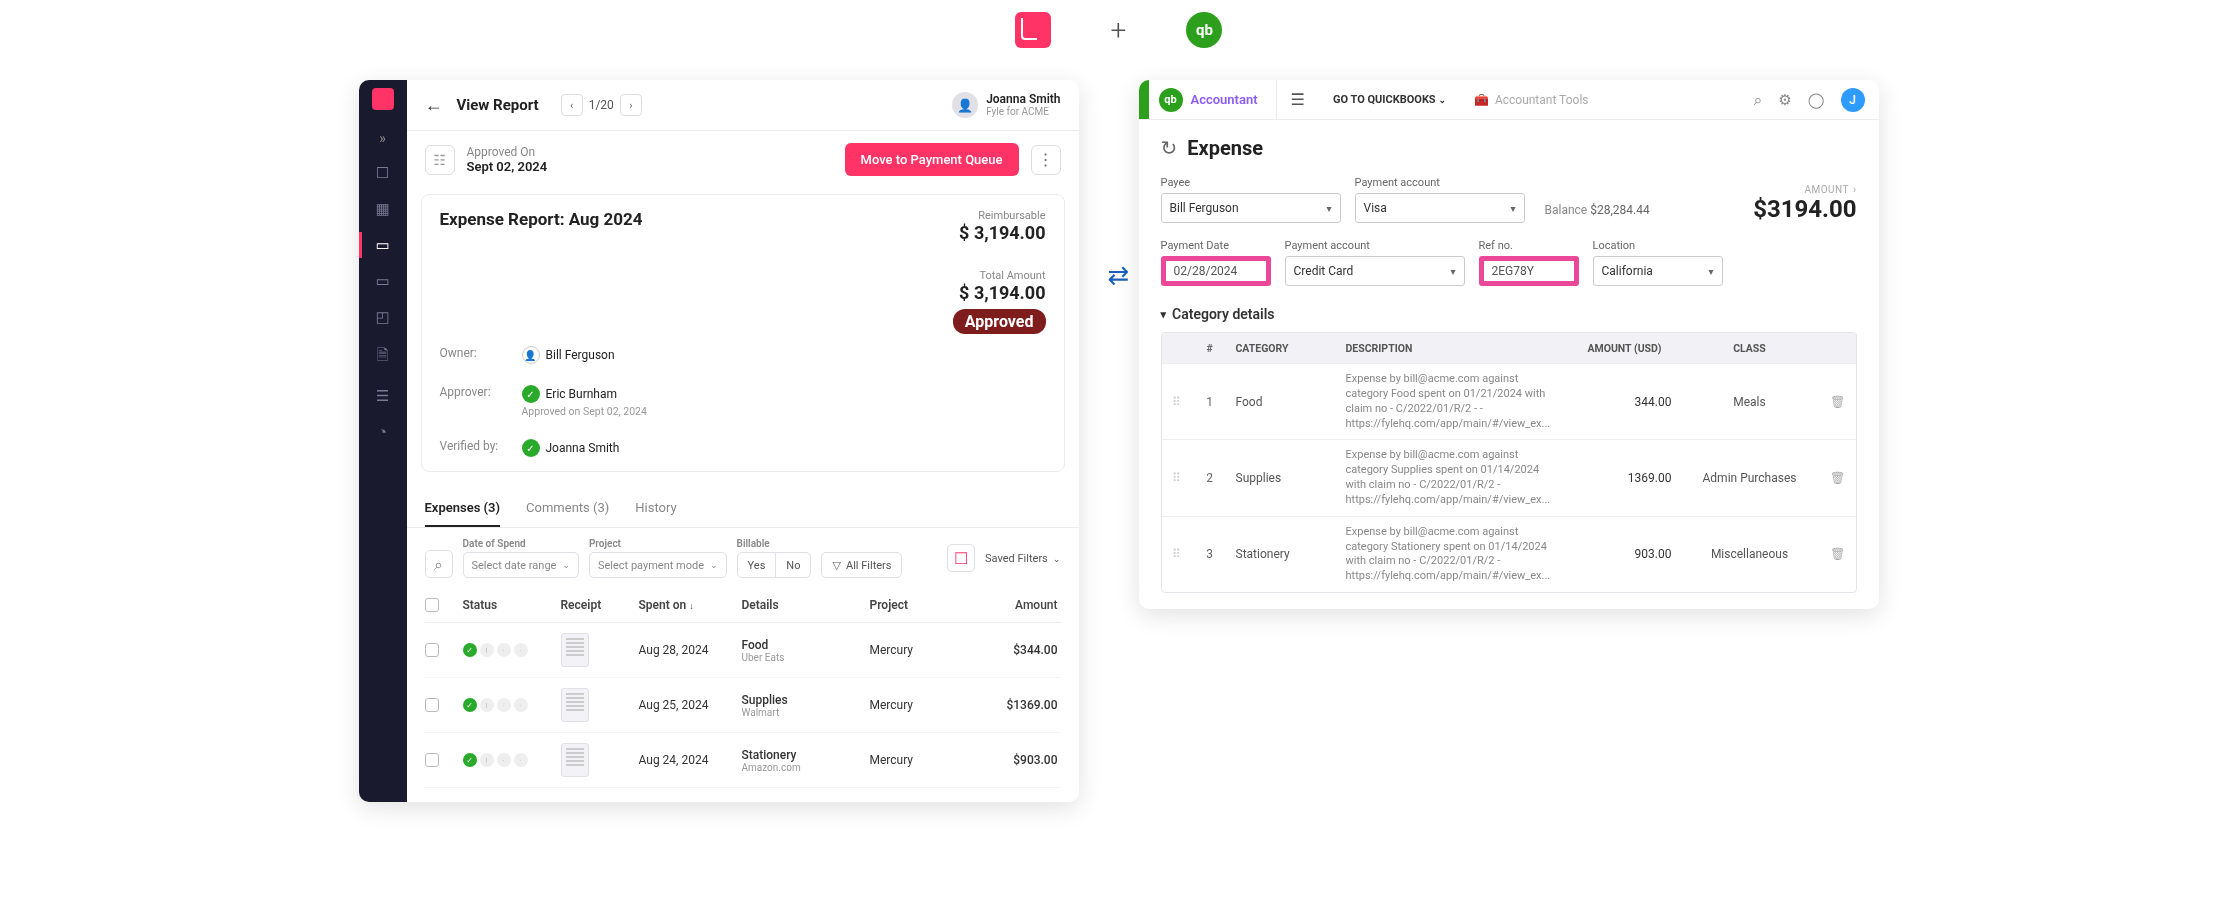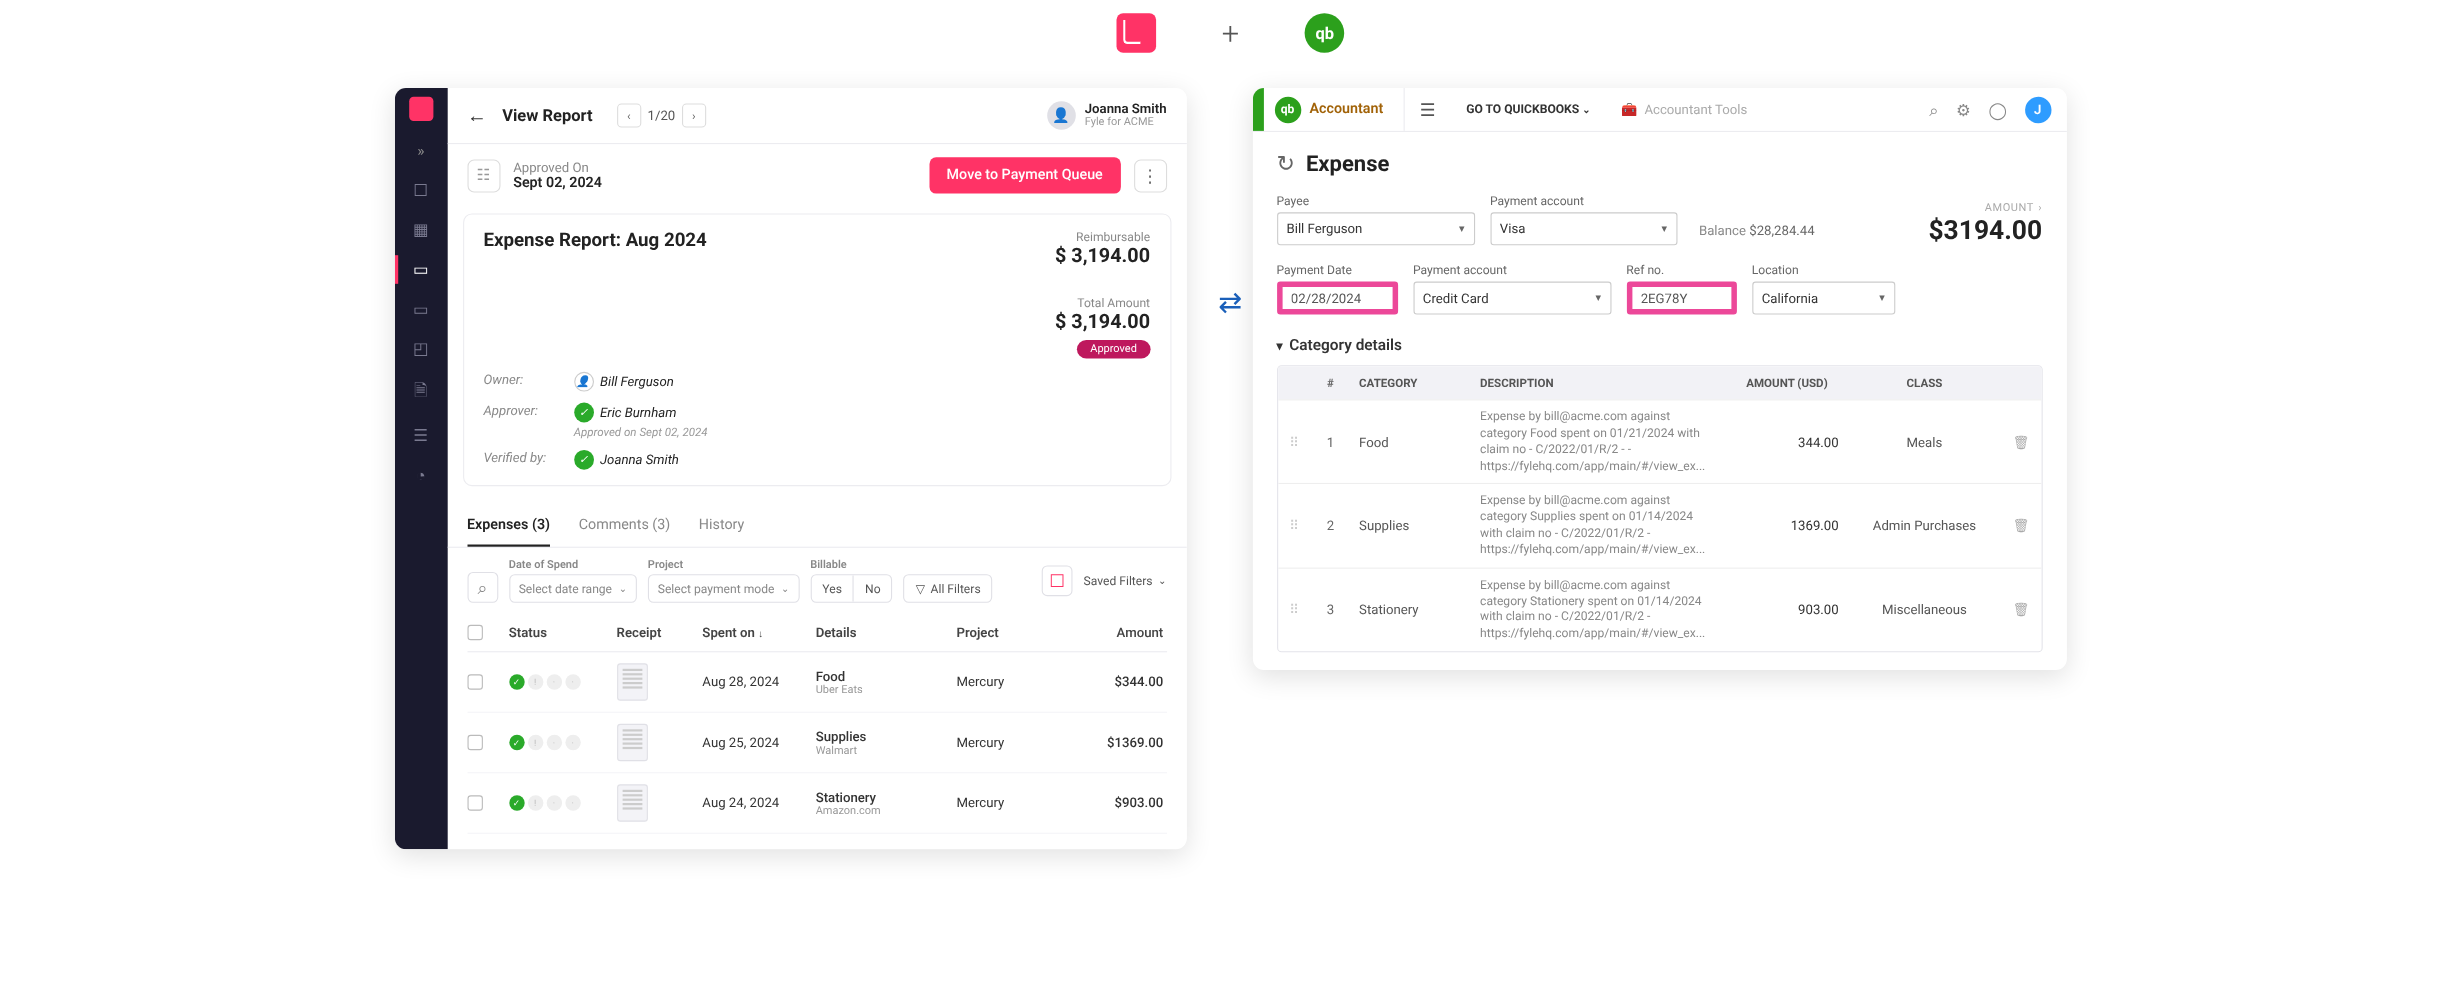"Accountant" .qb-acct { color: #a16207 -> #8b5cf6 }
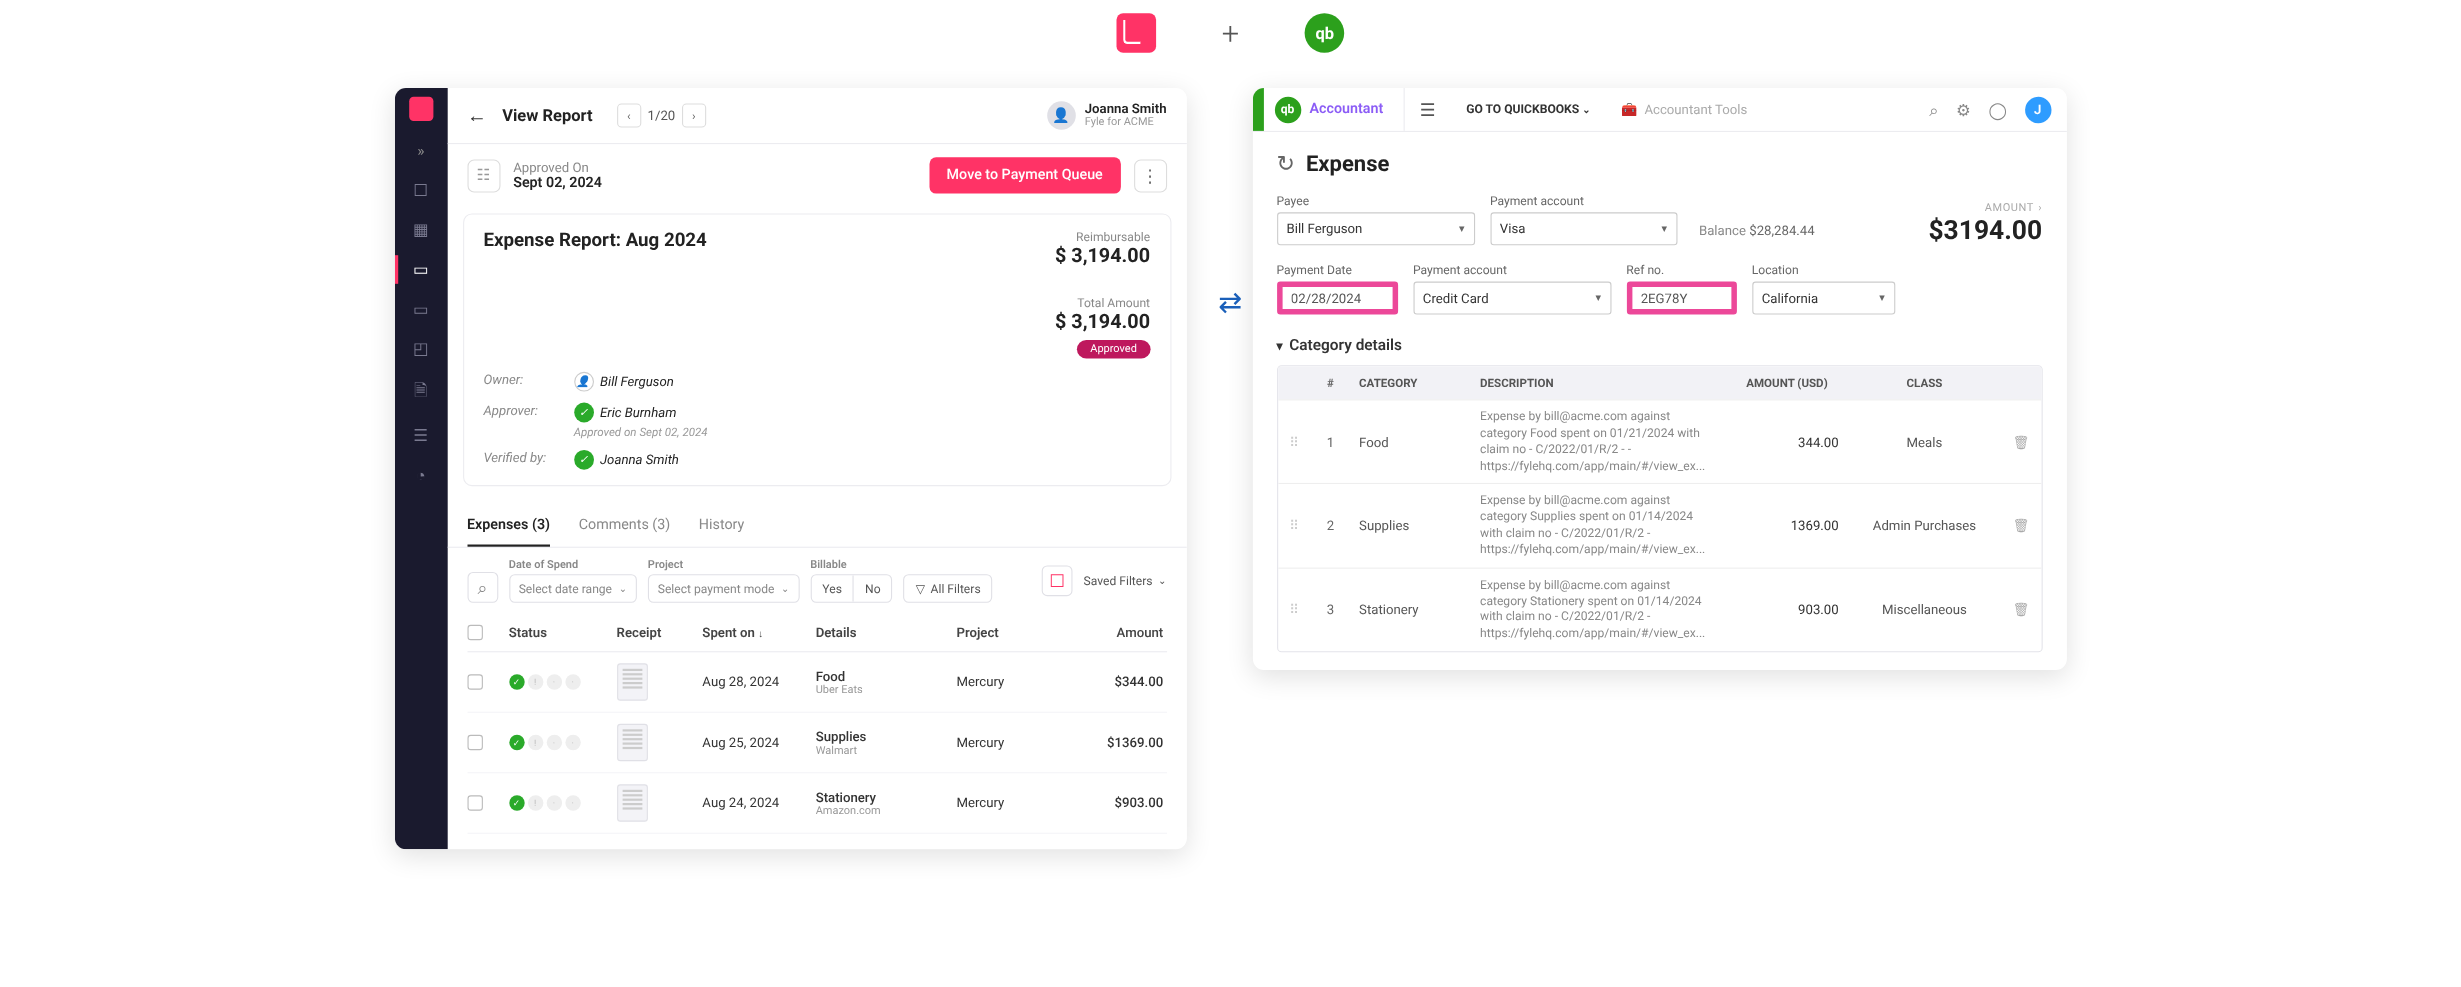"Approved" .rc-badge { background: #be185d -> #7f1d1d; font-size: 10px -> 16px; font-weight: 400 -> 700 }
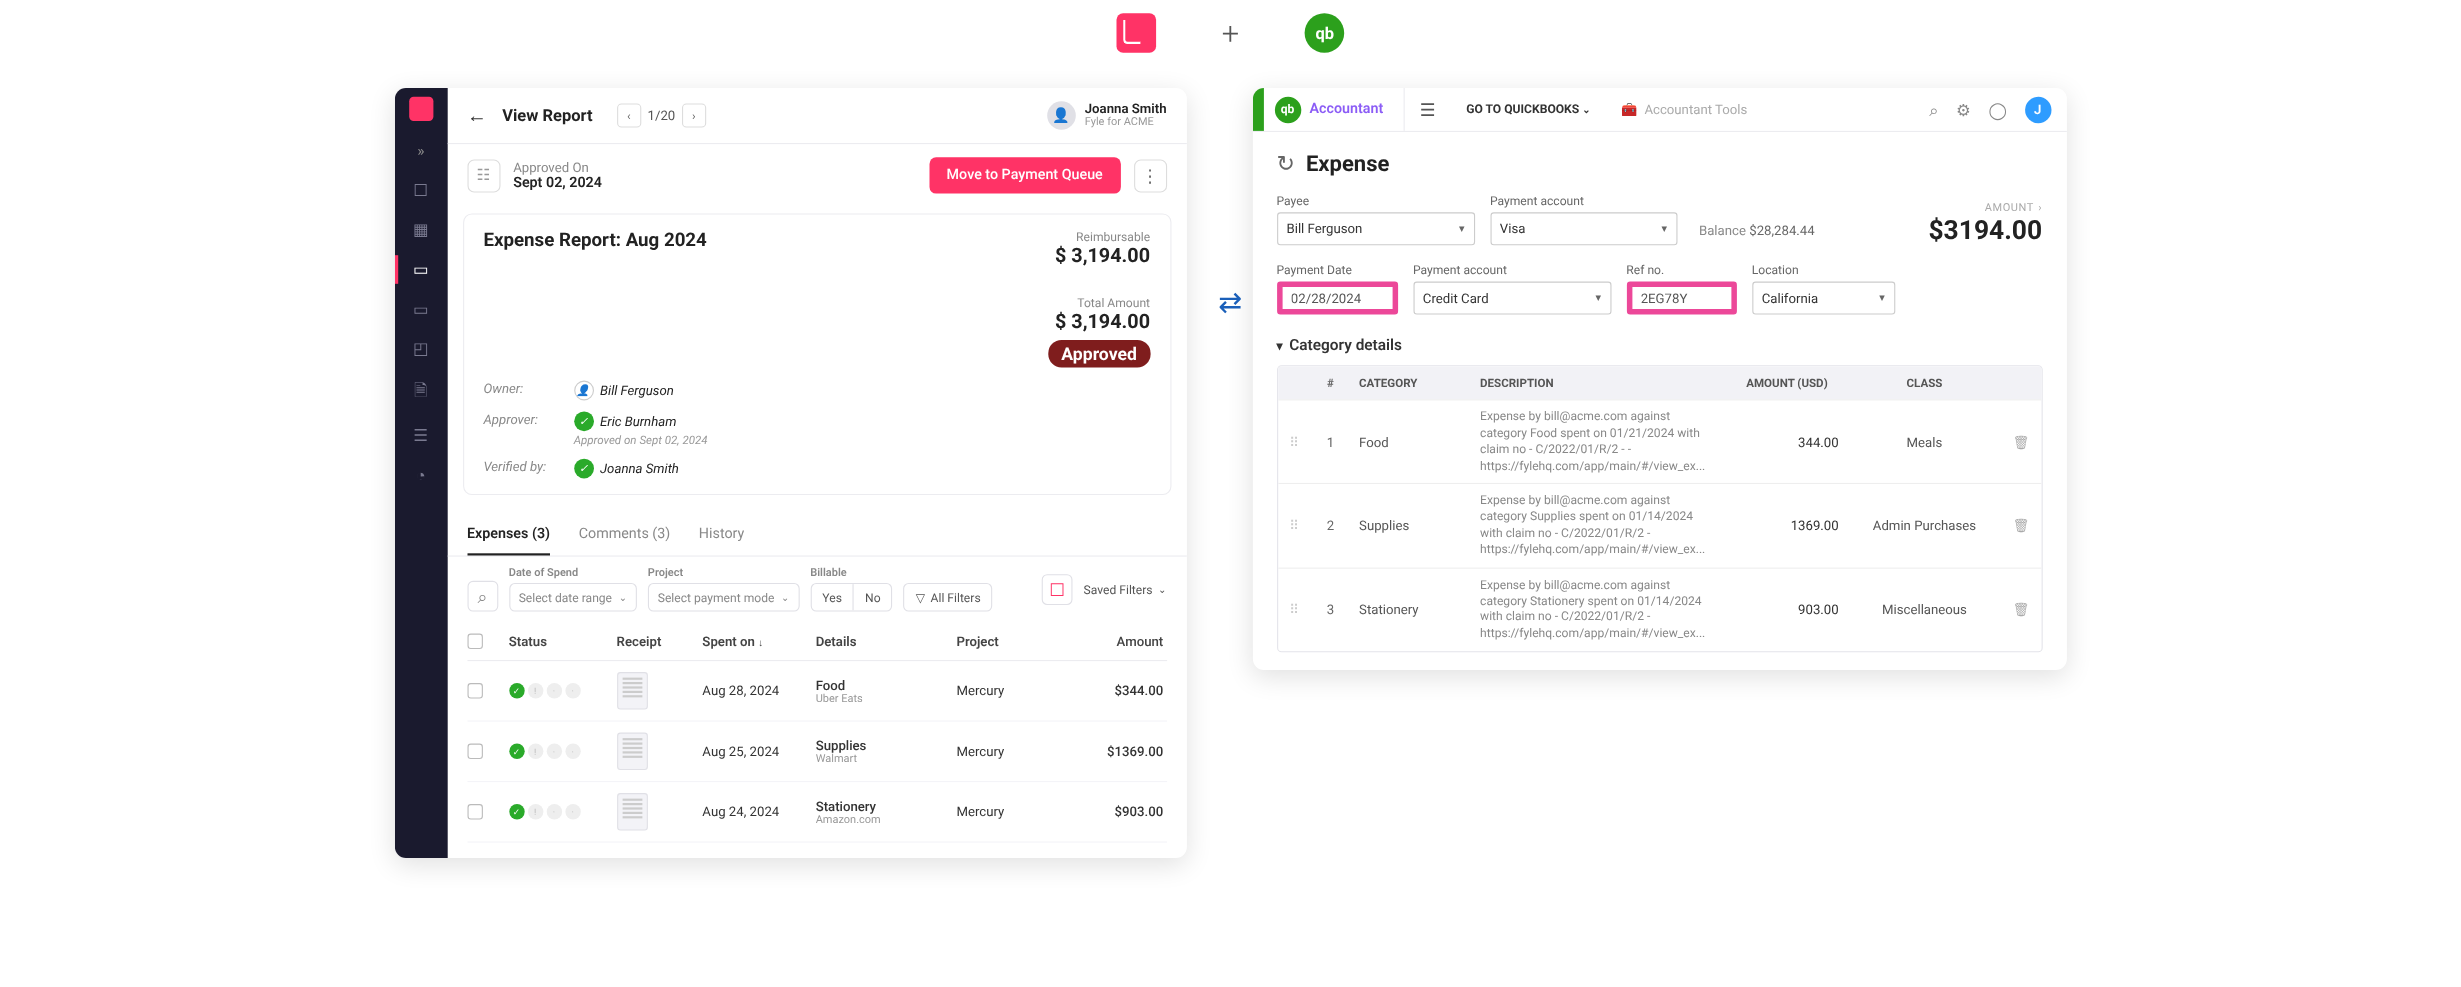"Owner:" .rc-meta { font-style: italic -> none; gap: 10px -> 21px }
